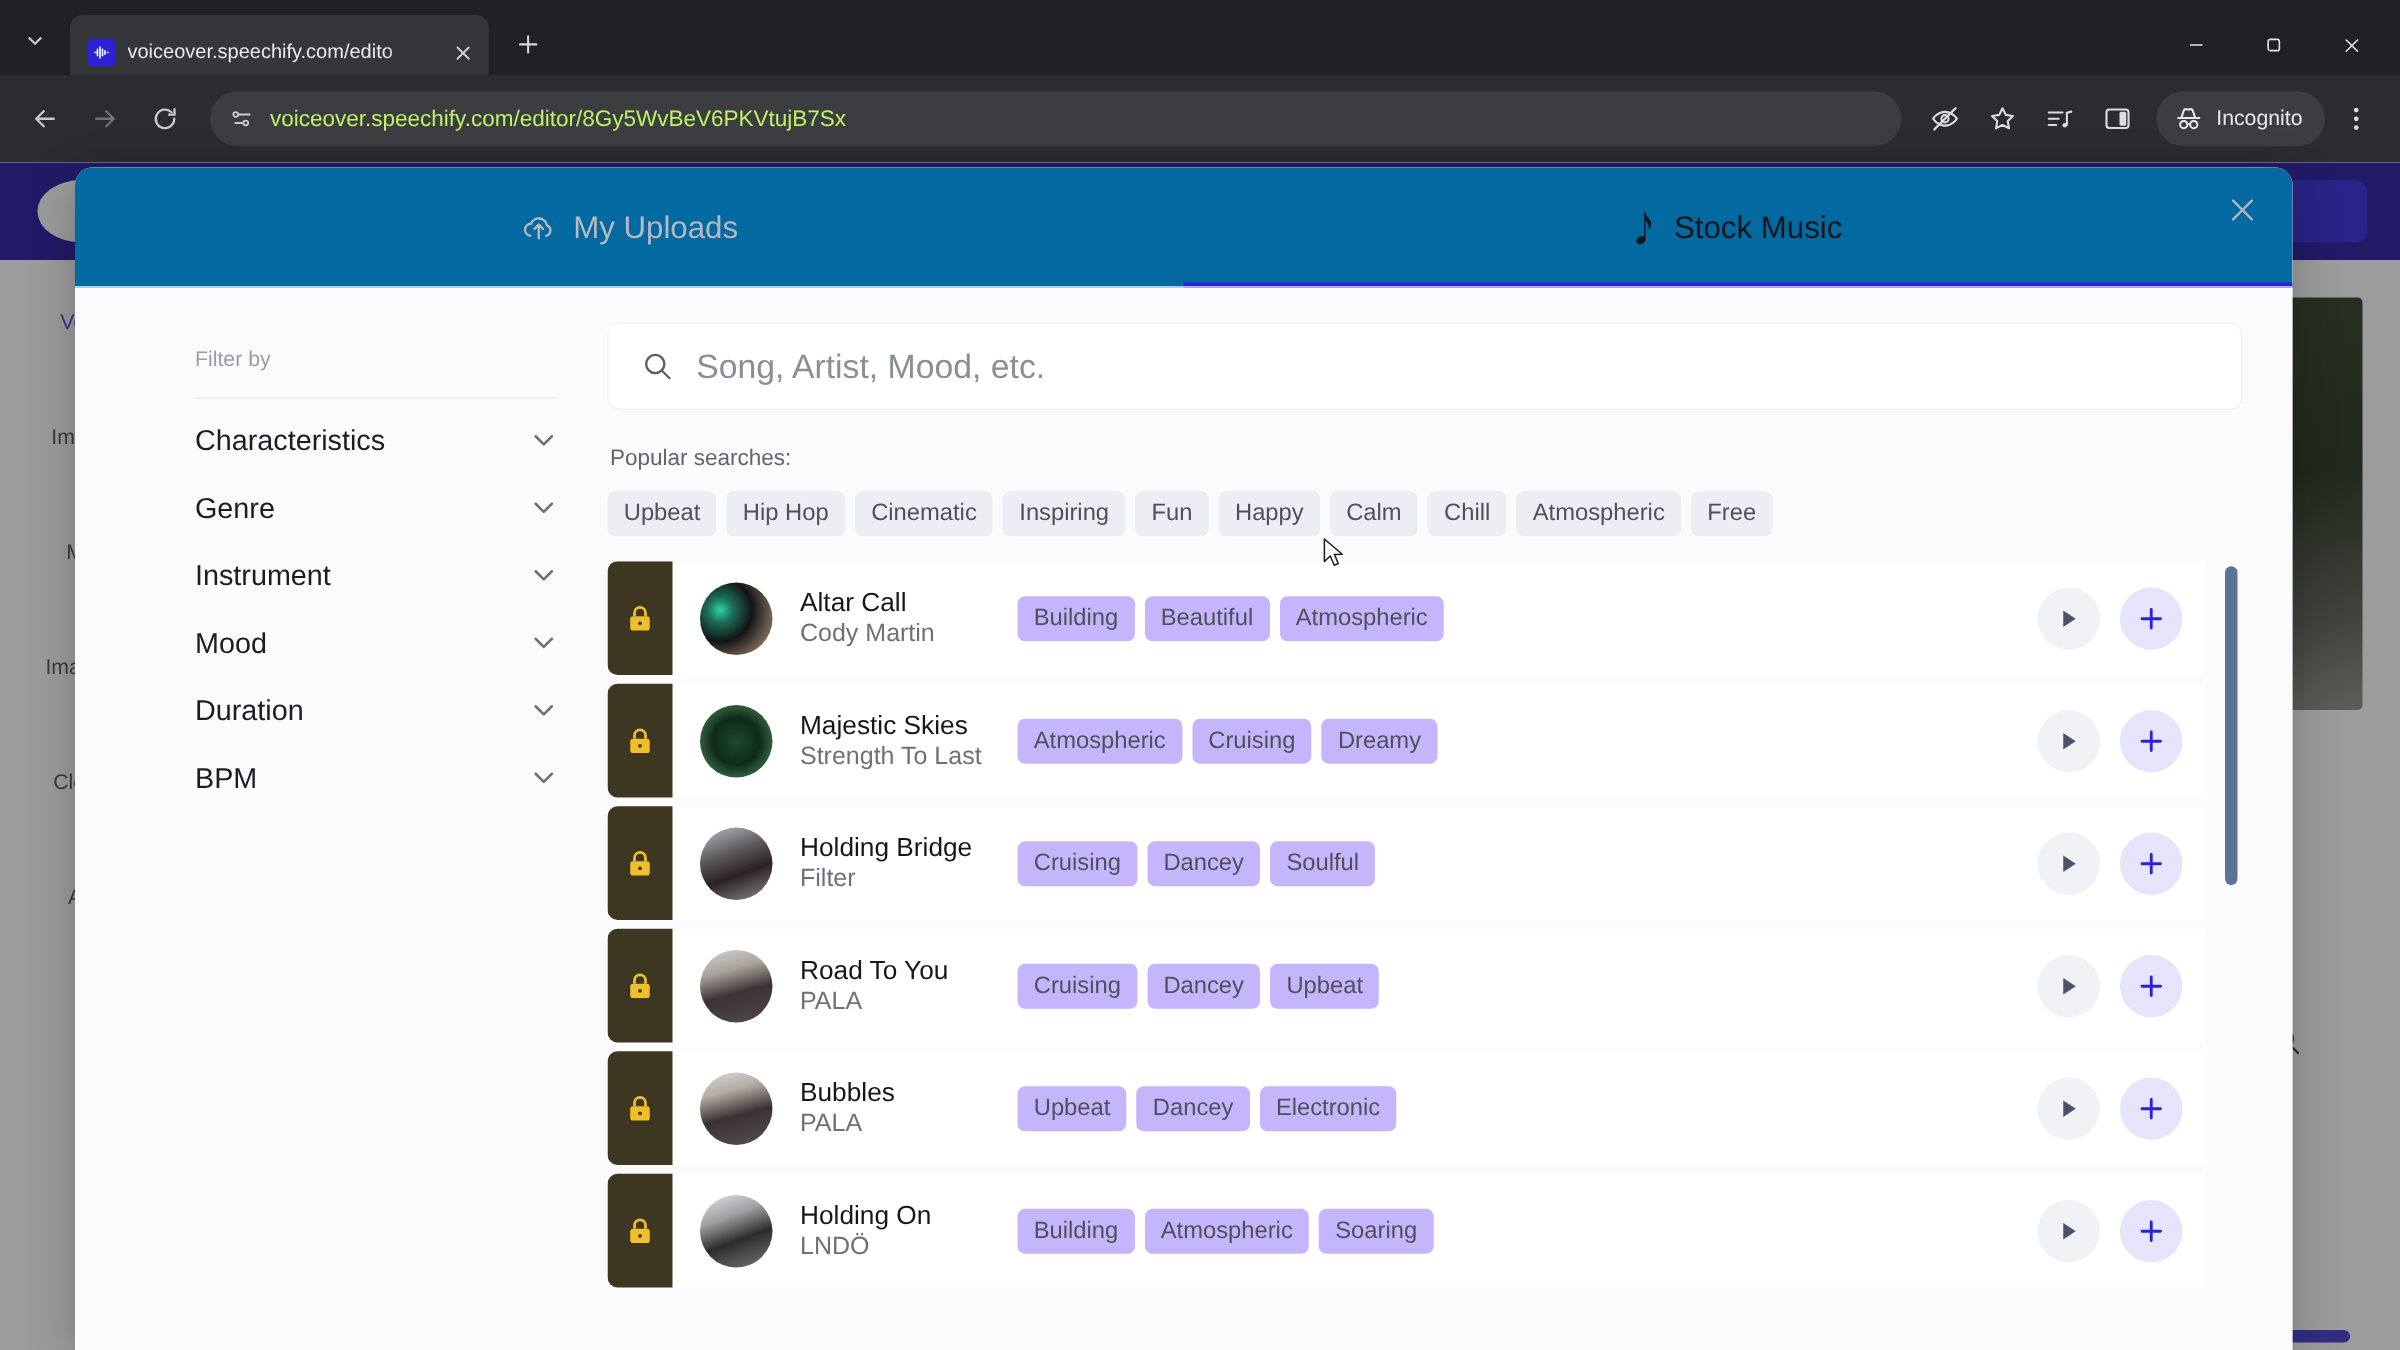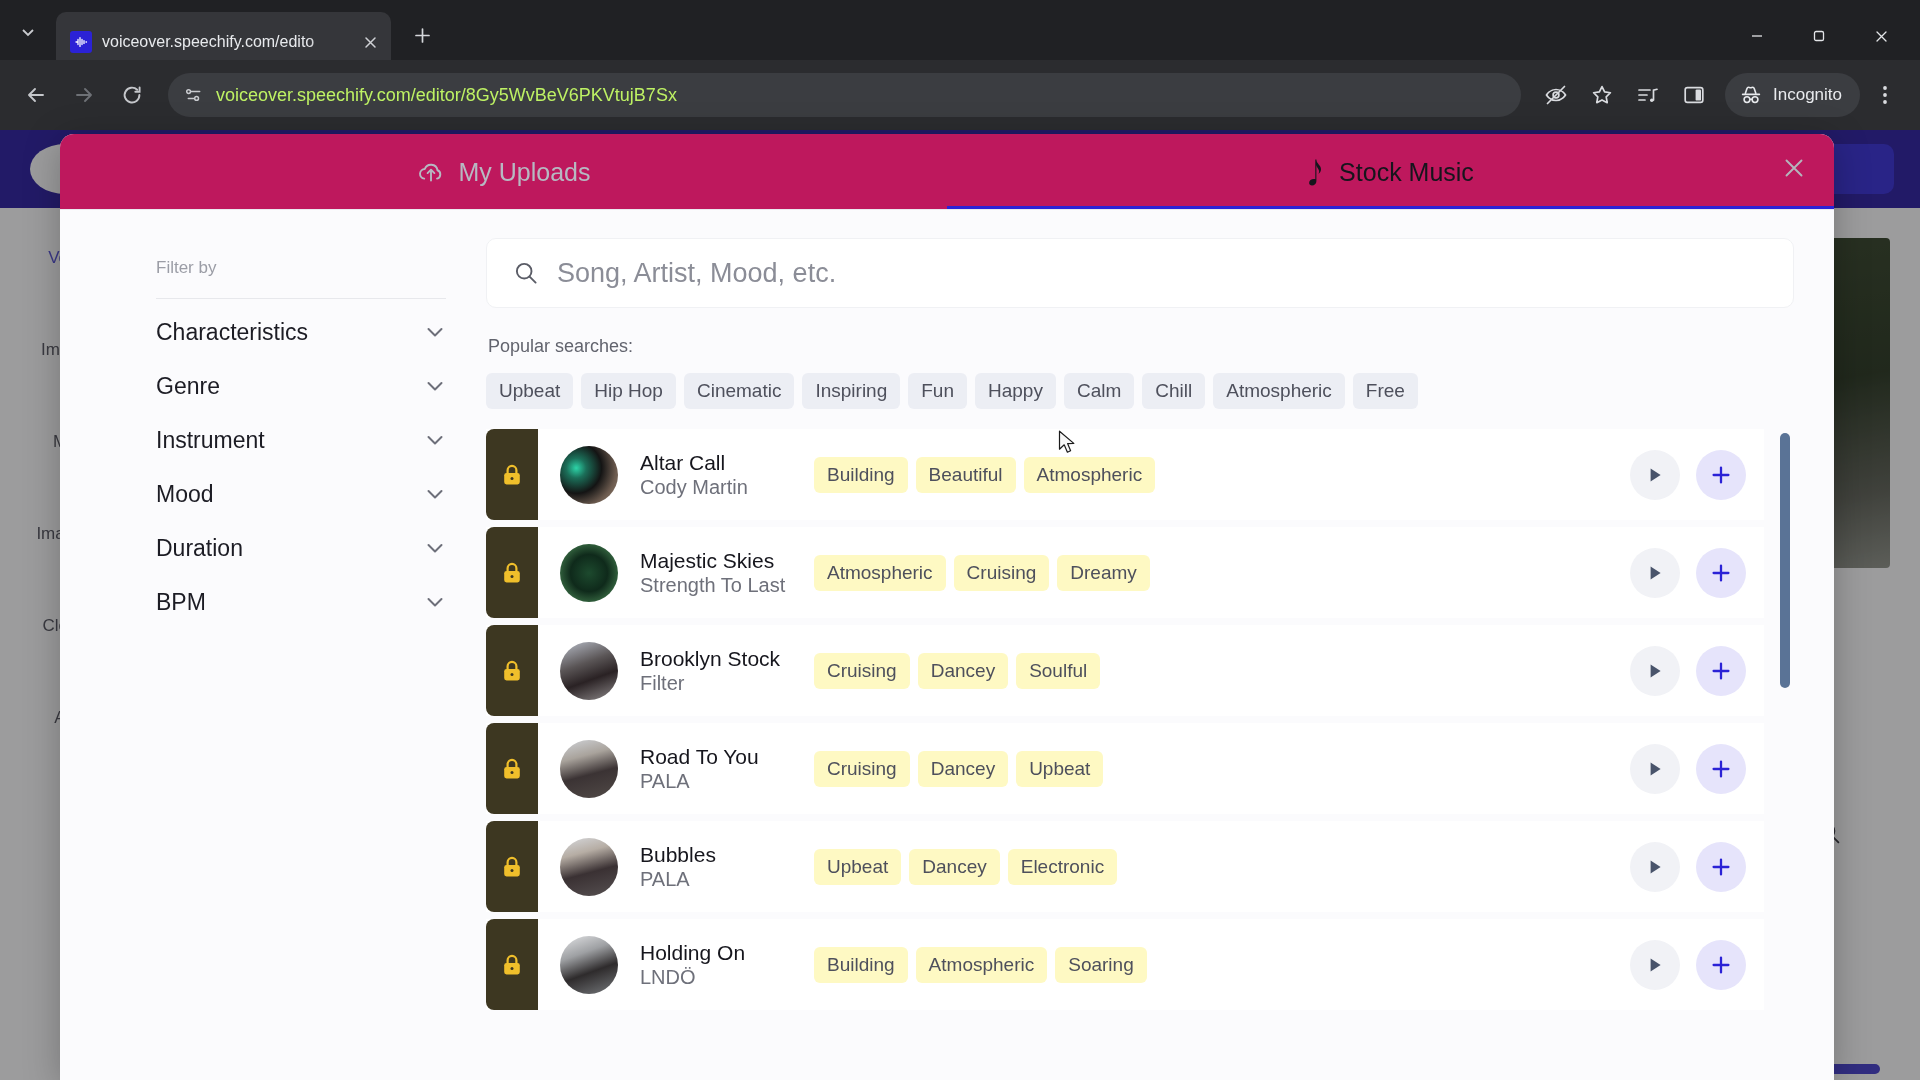"My Uploads" .modal-tabs { background: #be185d -> #0369a1; height: 76px -> 96px }
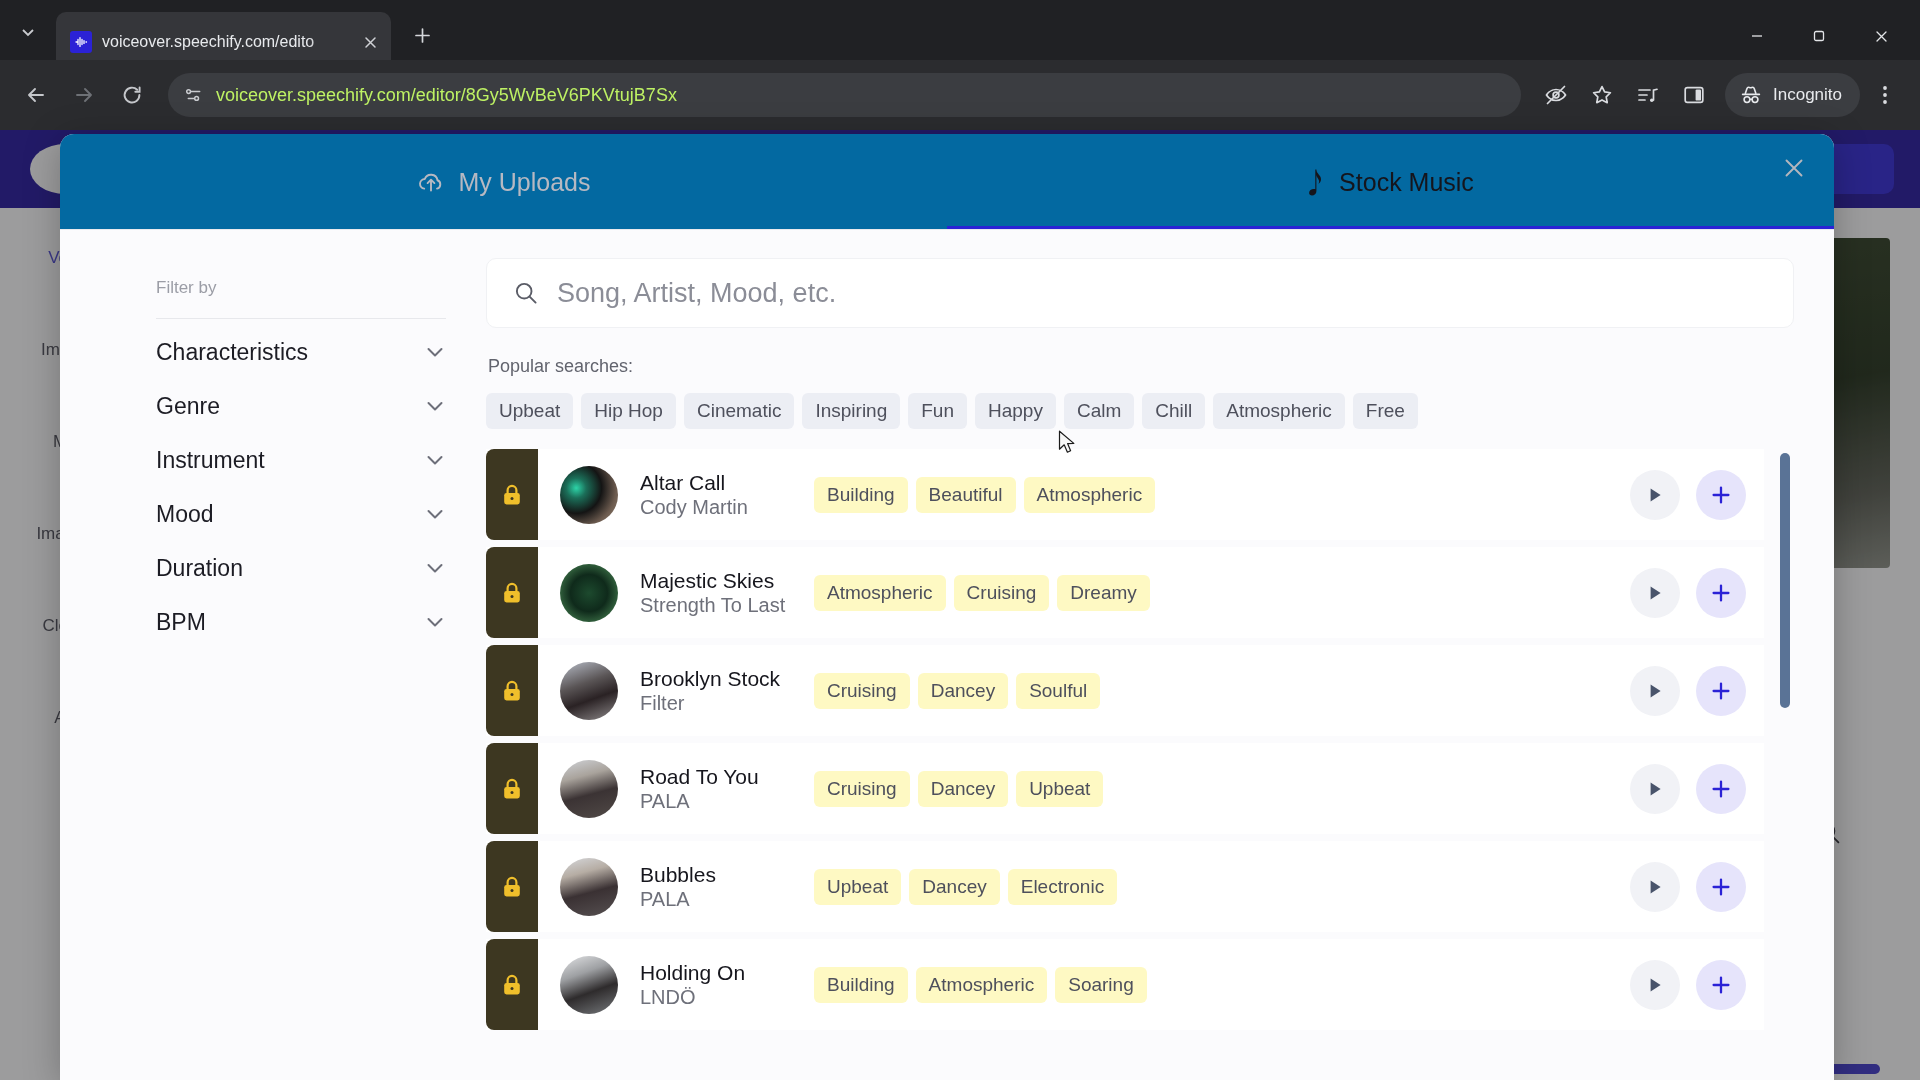"Building" .tag { background: #fef9c3 -> #c4b5fd }
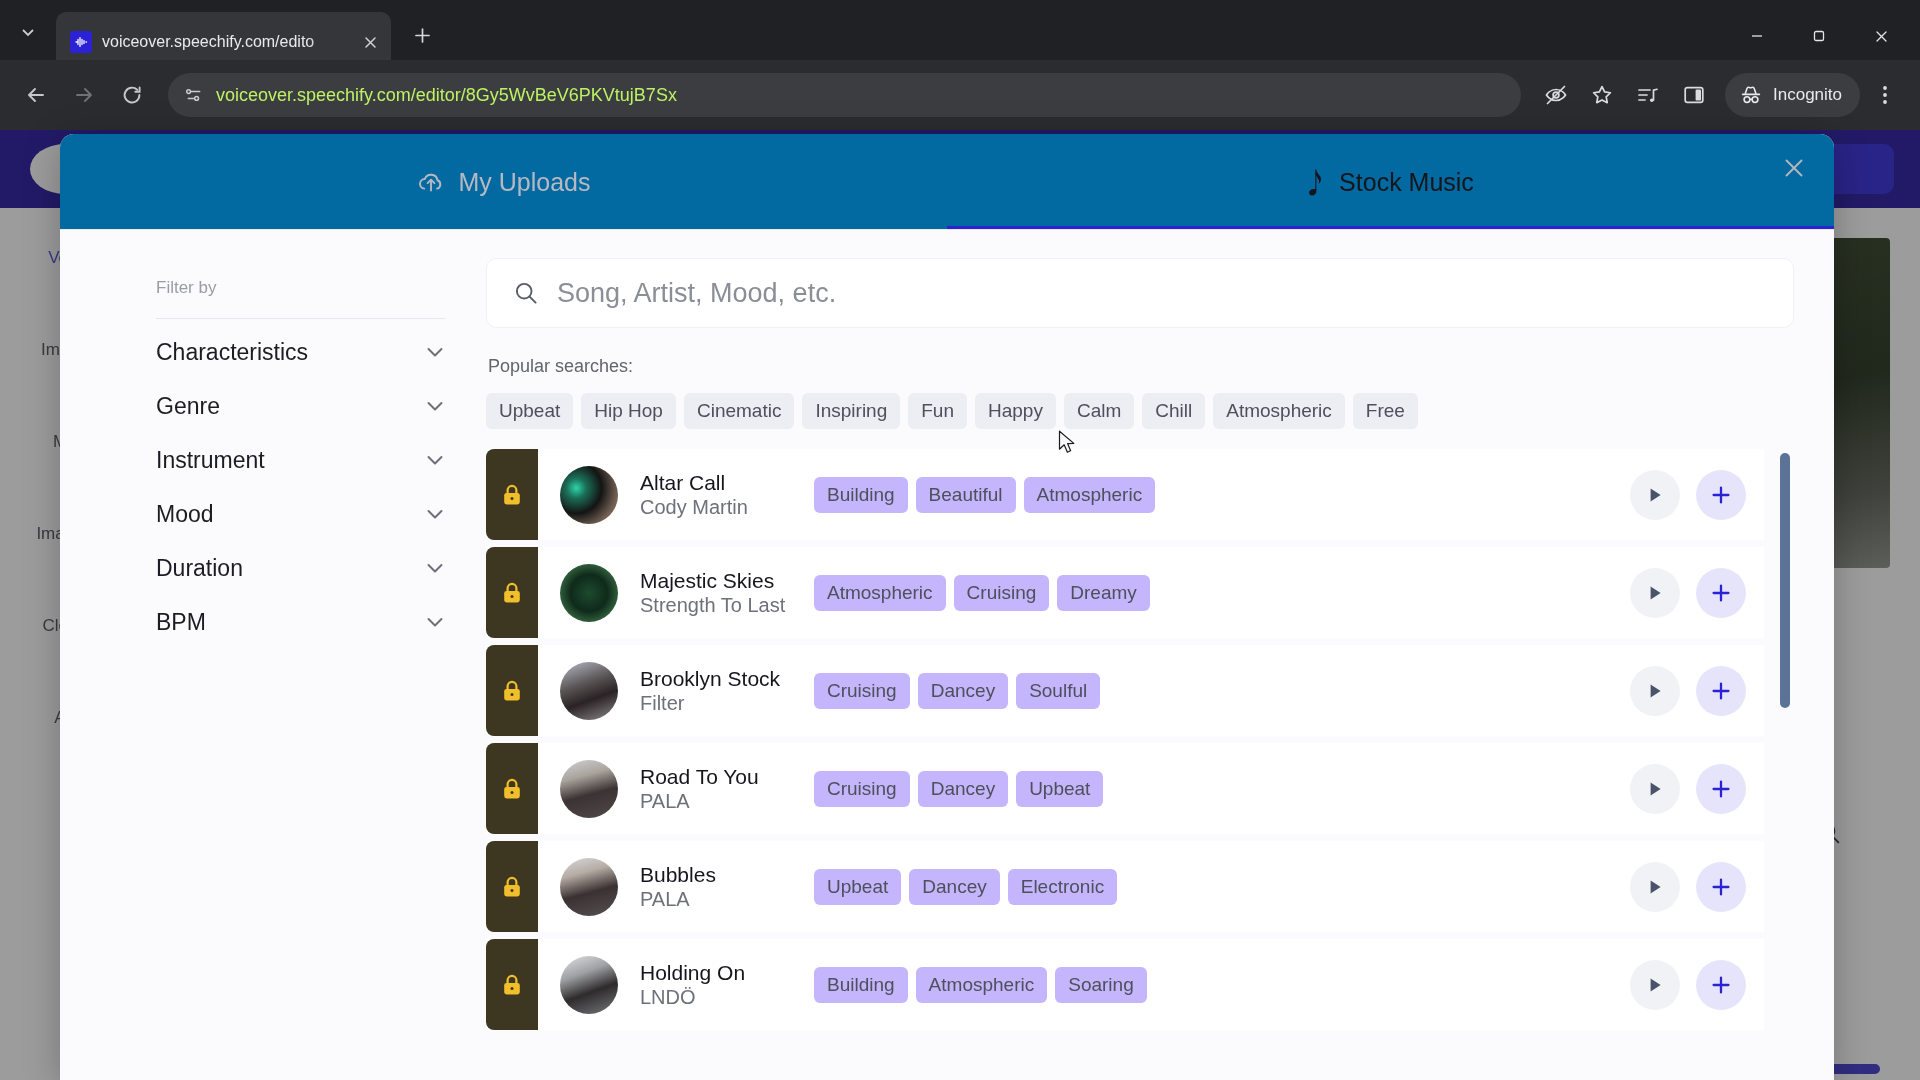"Brooklyn Stock" div.track-title { text: Brooklyn Stock -> Holding Bridge }
